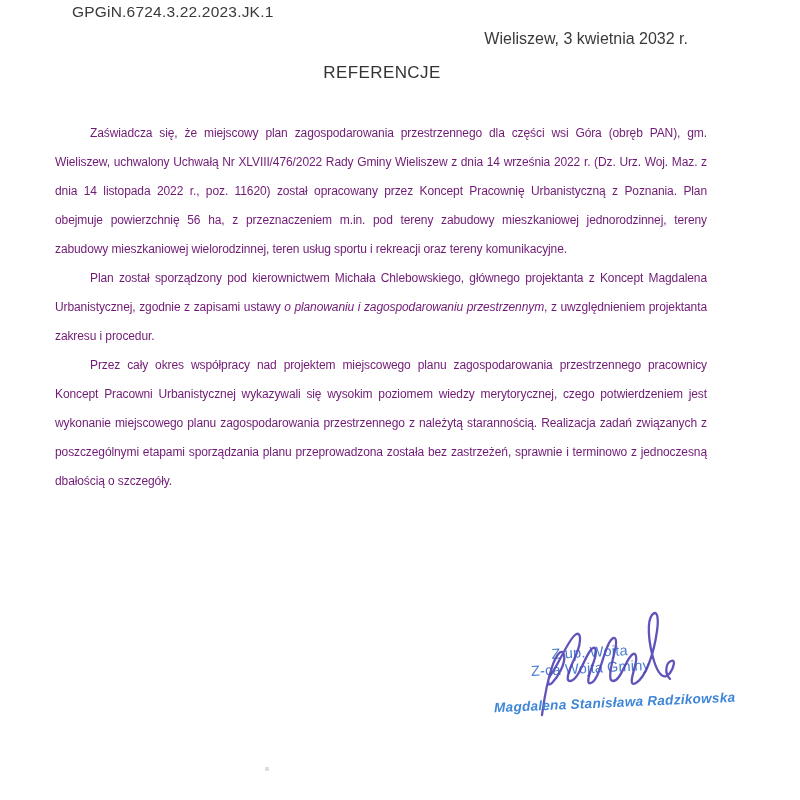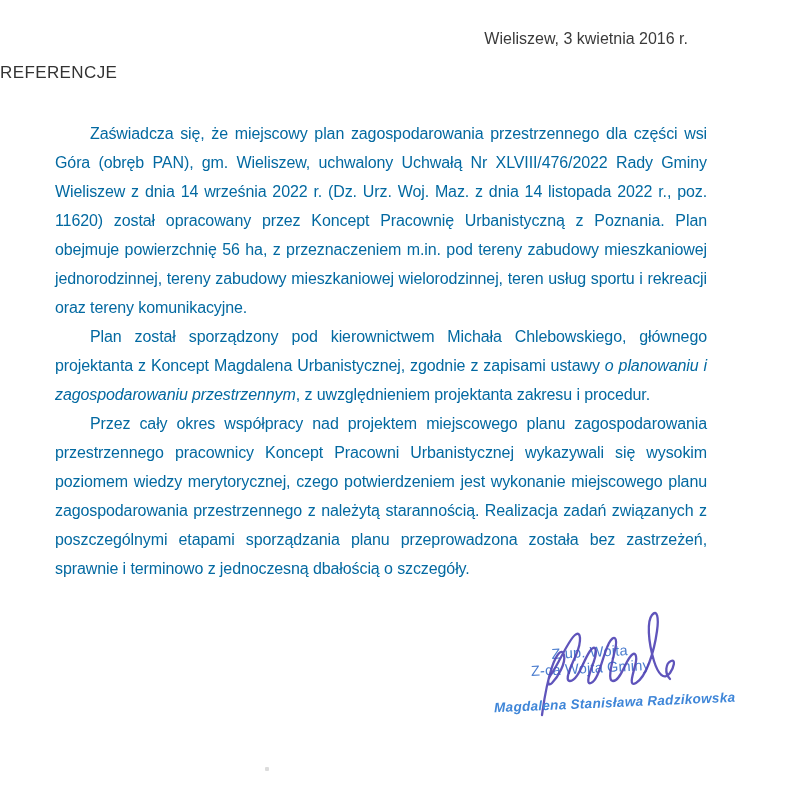"GPGiN.6724.3.22.2023.JK.1" div.ref-number { html: none -> <div>GPGiN.6724.3.22.2023.JK.1</div> }
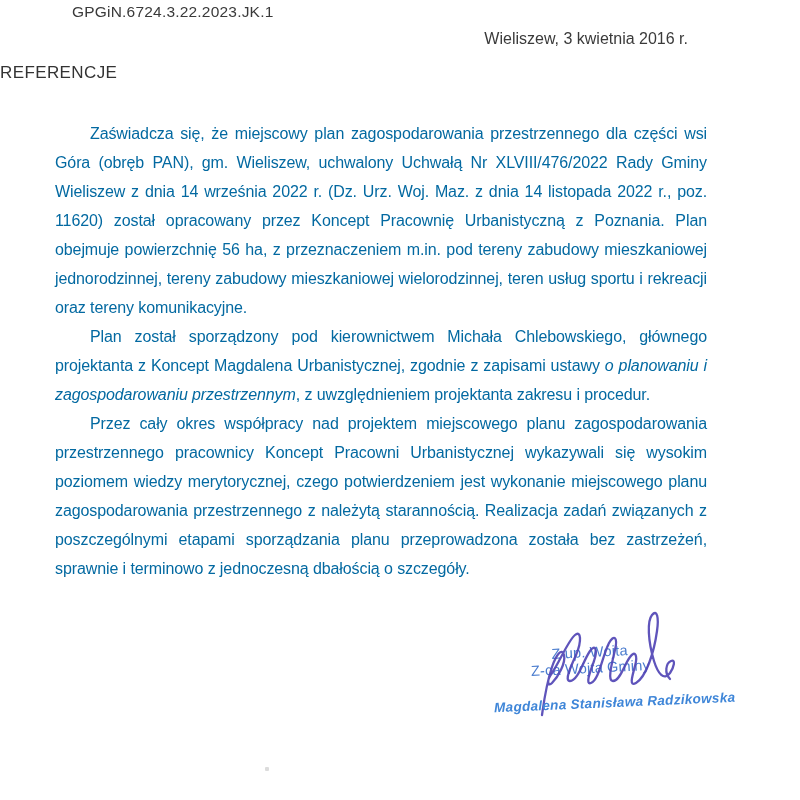"Wieliszew, 3 kwietnia 2016 r." div.place-date { text: 2016 -> 2032 }
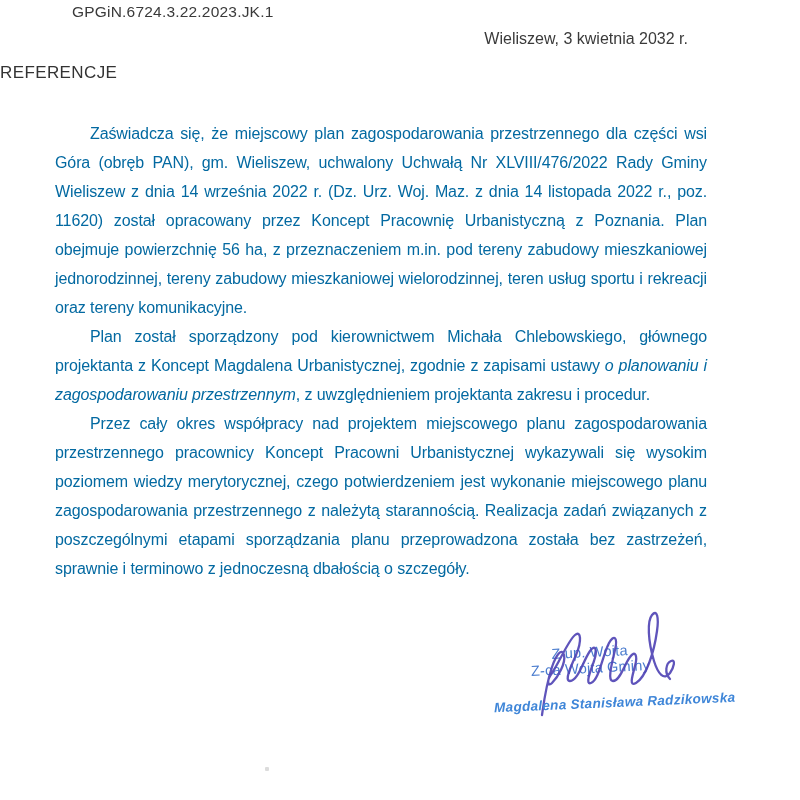"REFERENCJE" .doc-title { text-align: left -> center }
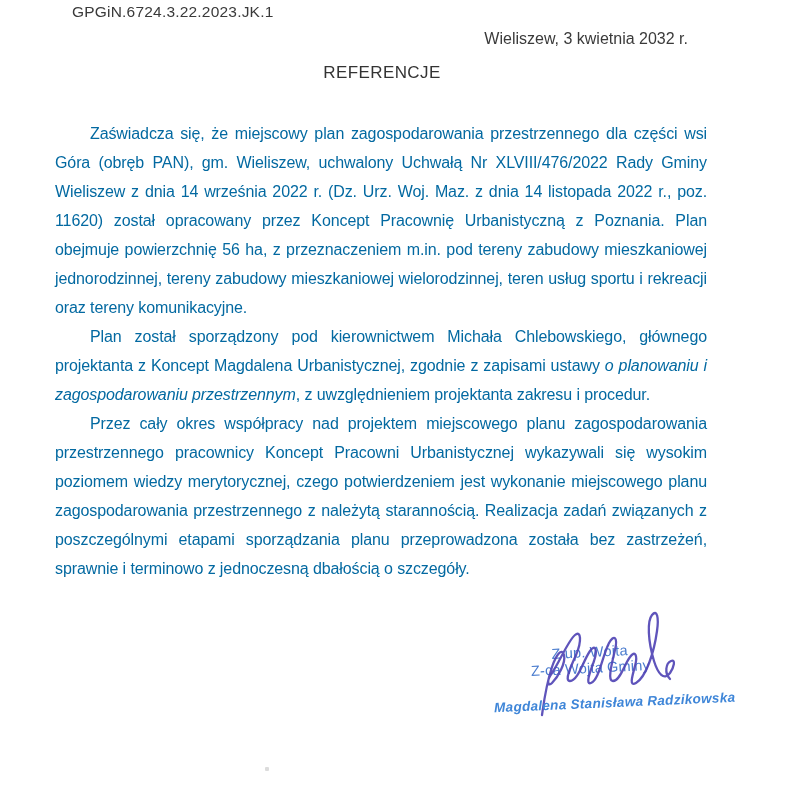"Zaświadcza się, że miejscowy plan" .doc-body { color: #0369a1 -> #701a75; font-size: 16px -> 12px }
